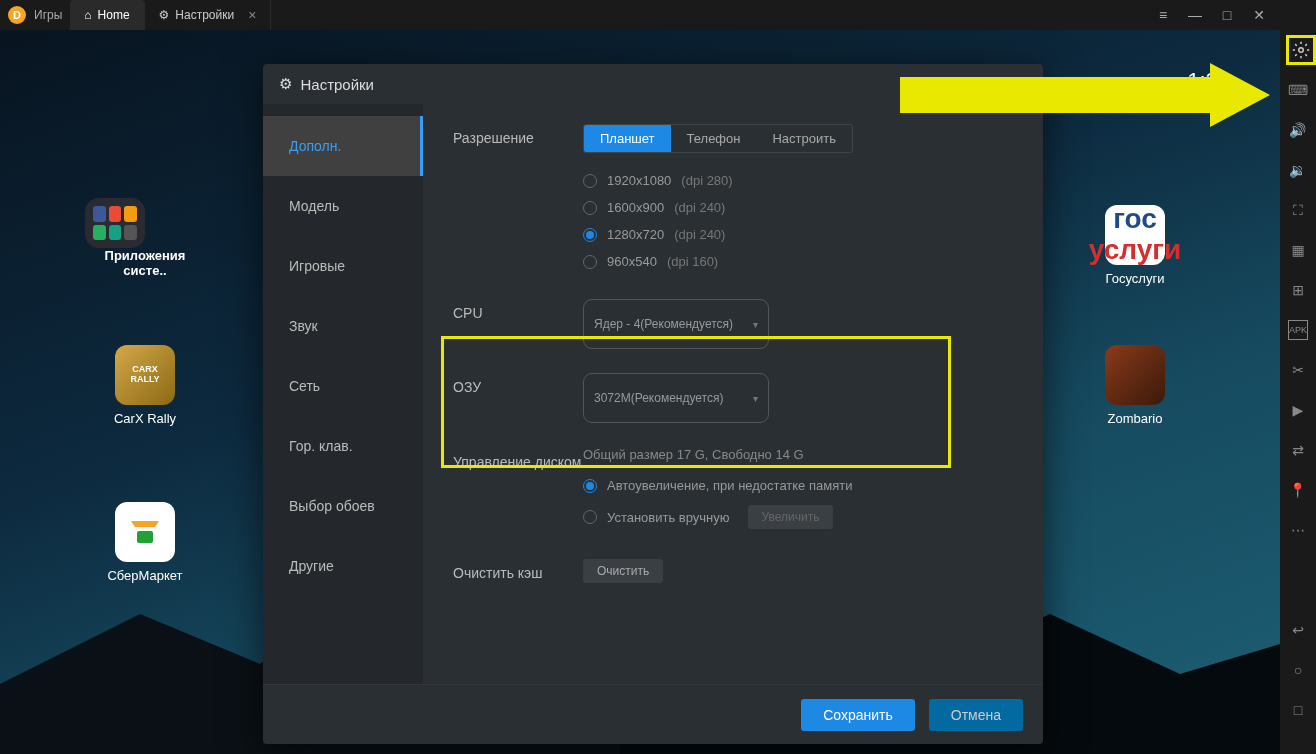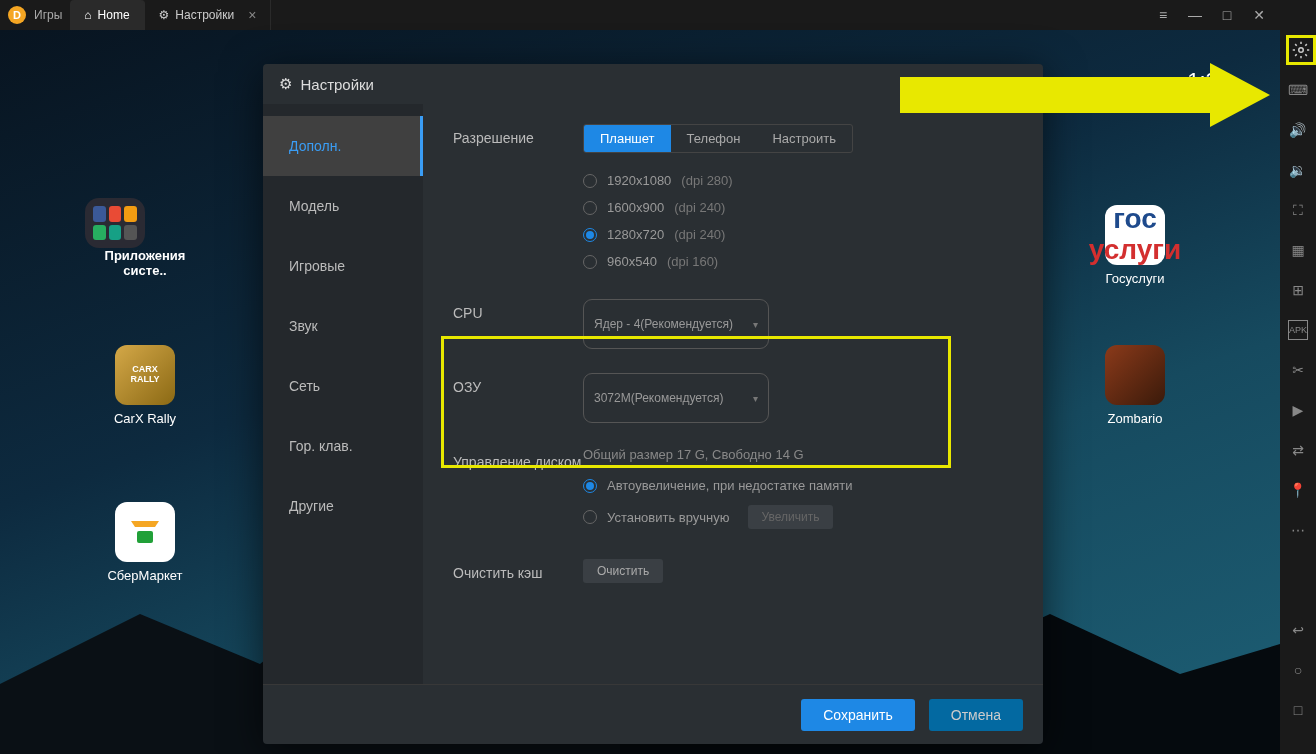"Выбор обоев" div.sidebar-item { html: none -> <div> <span>Выбор обоев</span> </div> }
